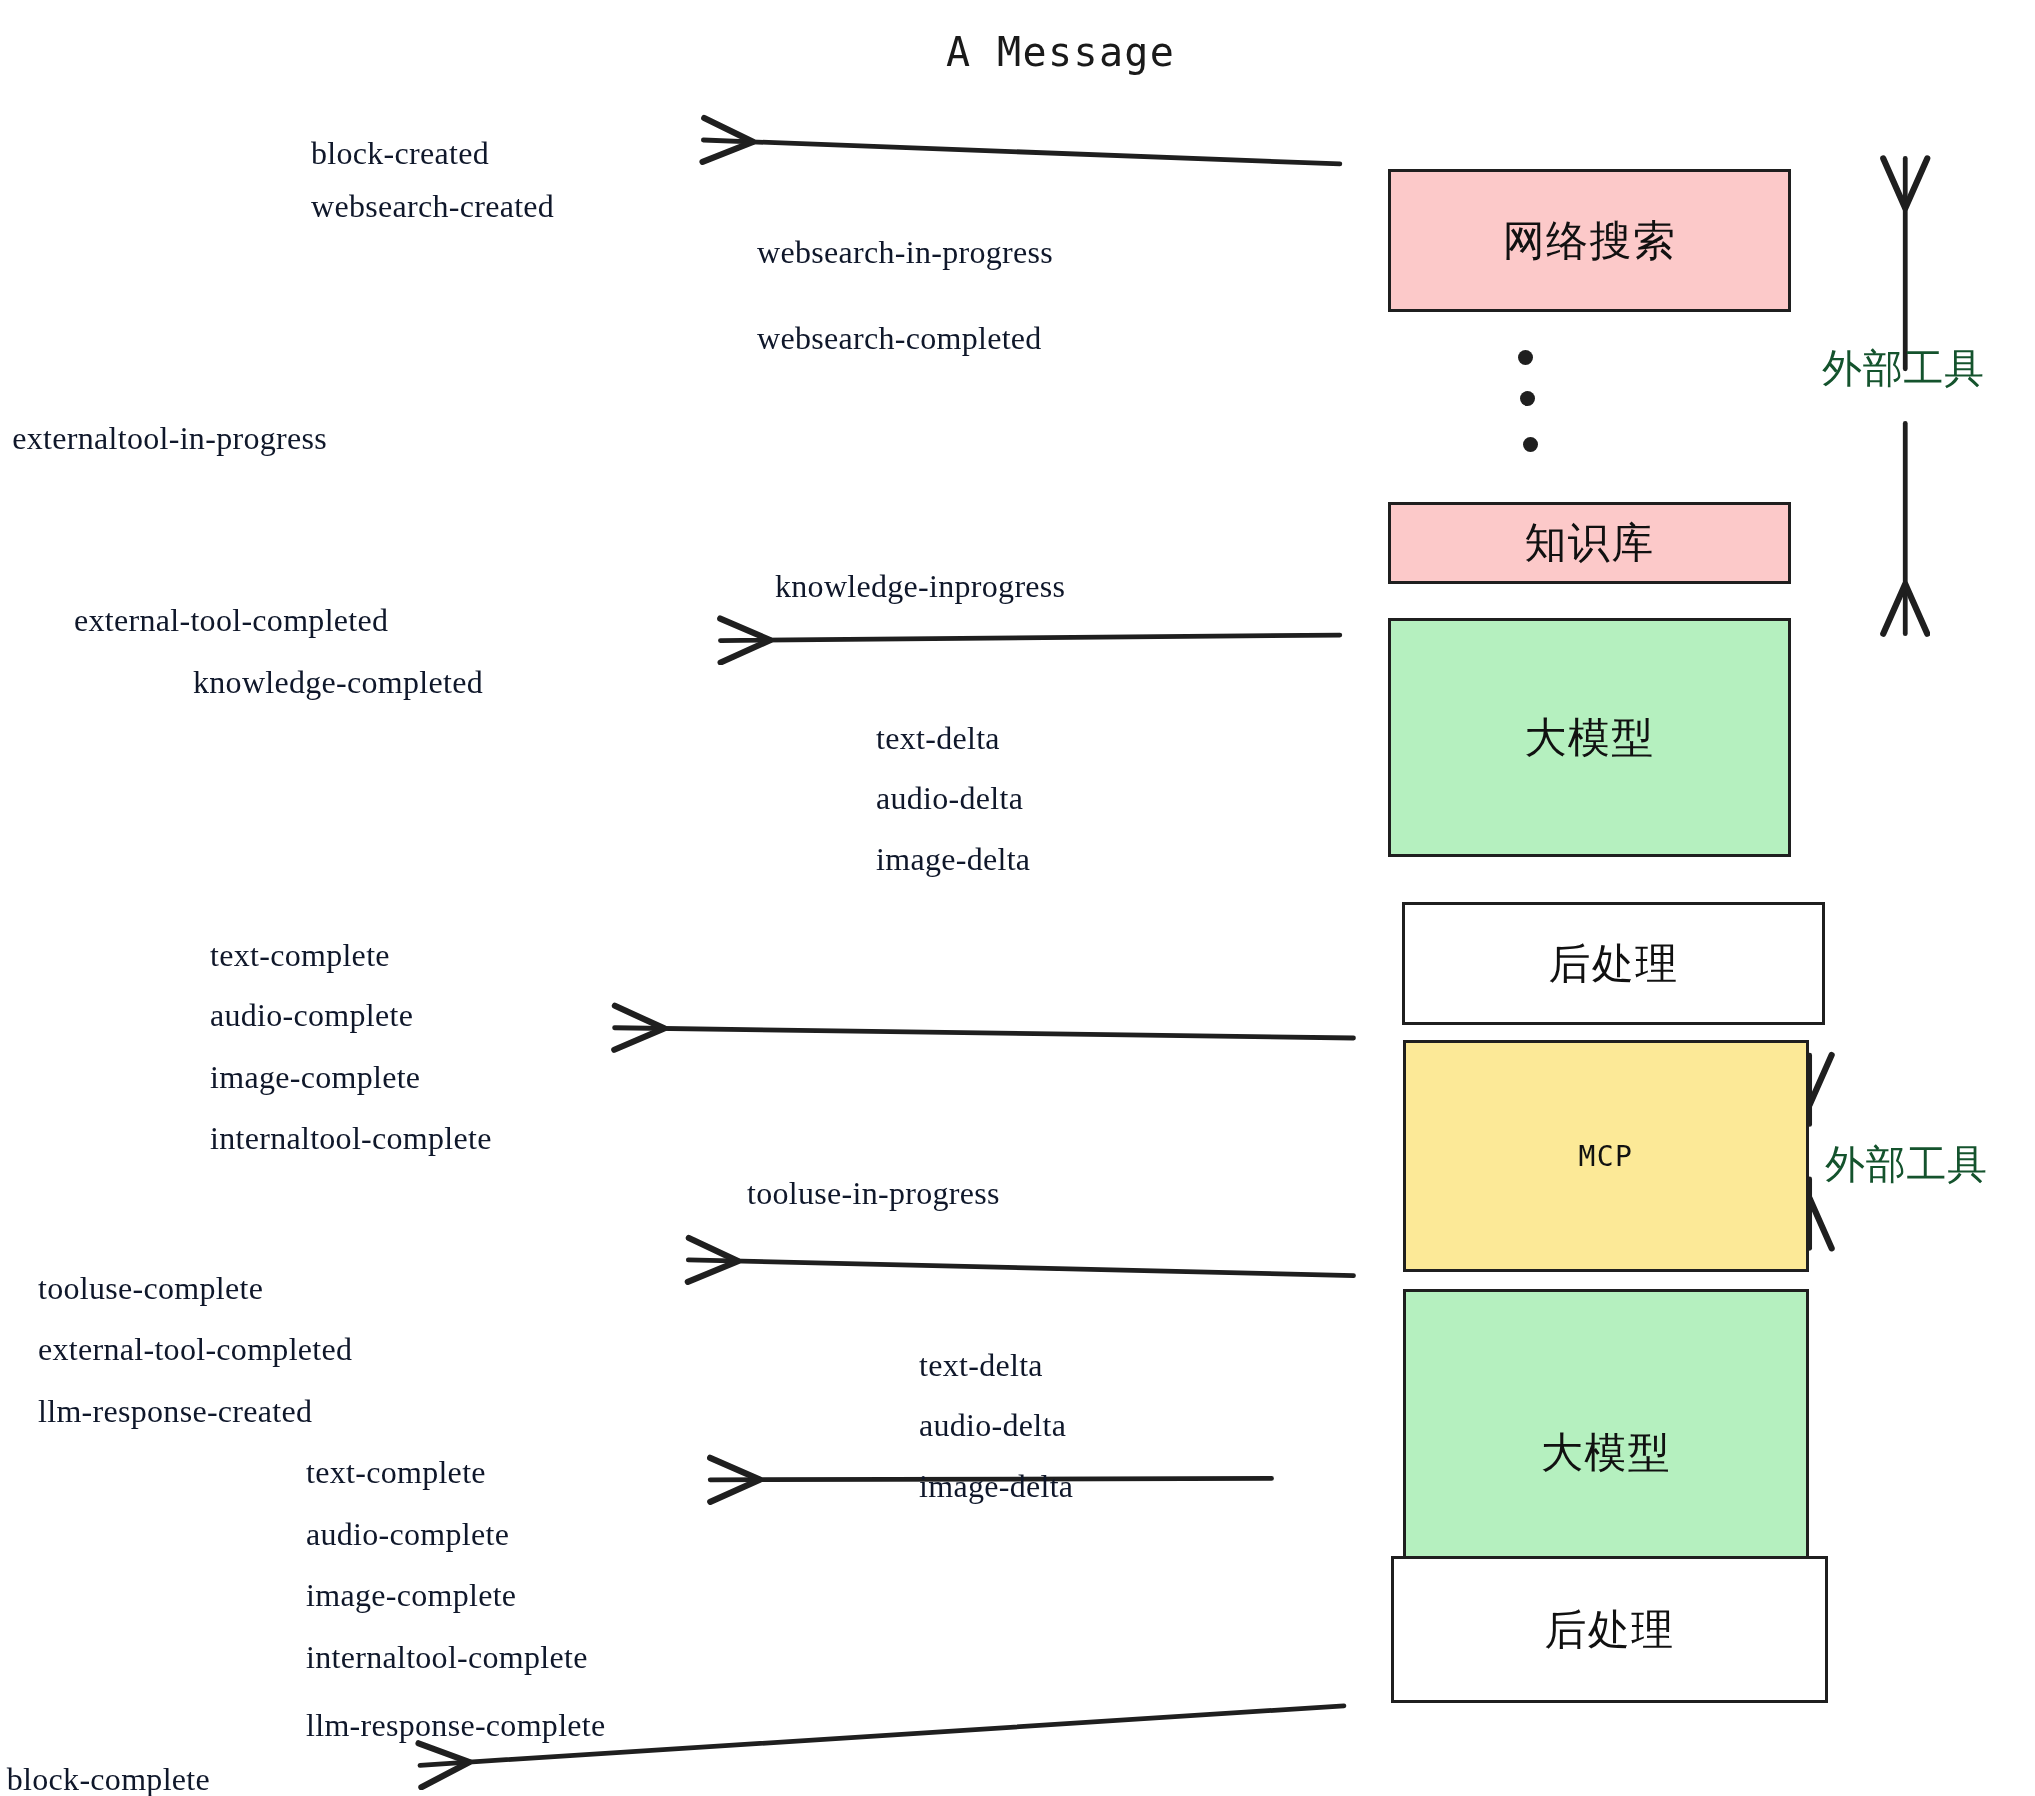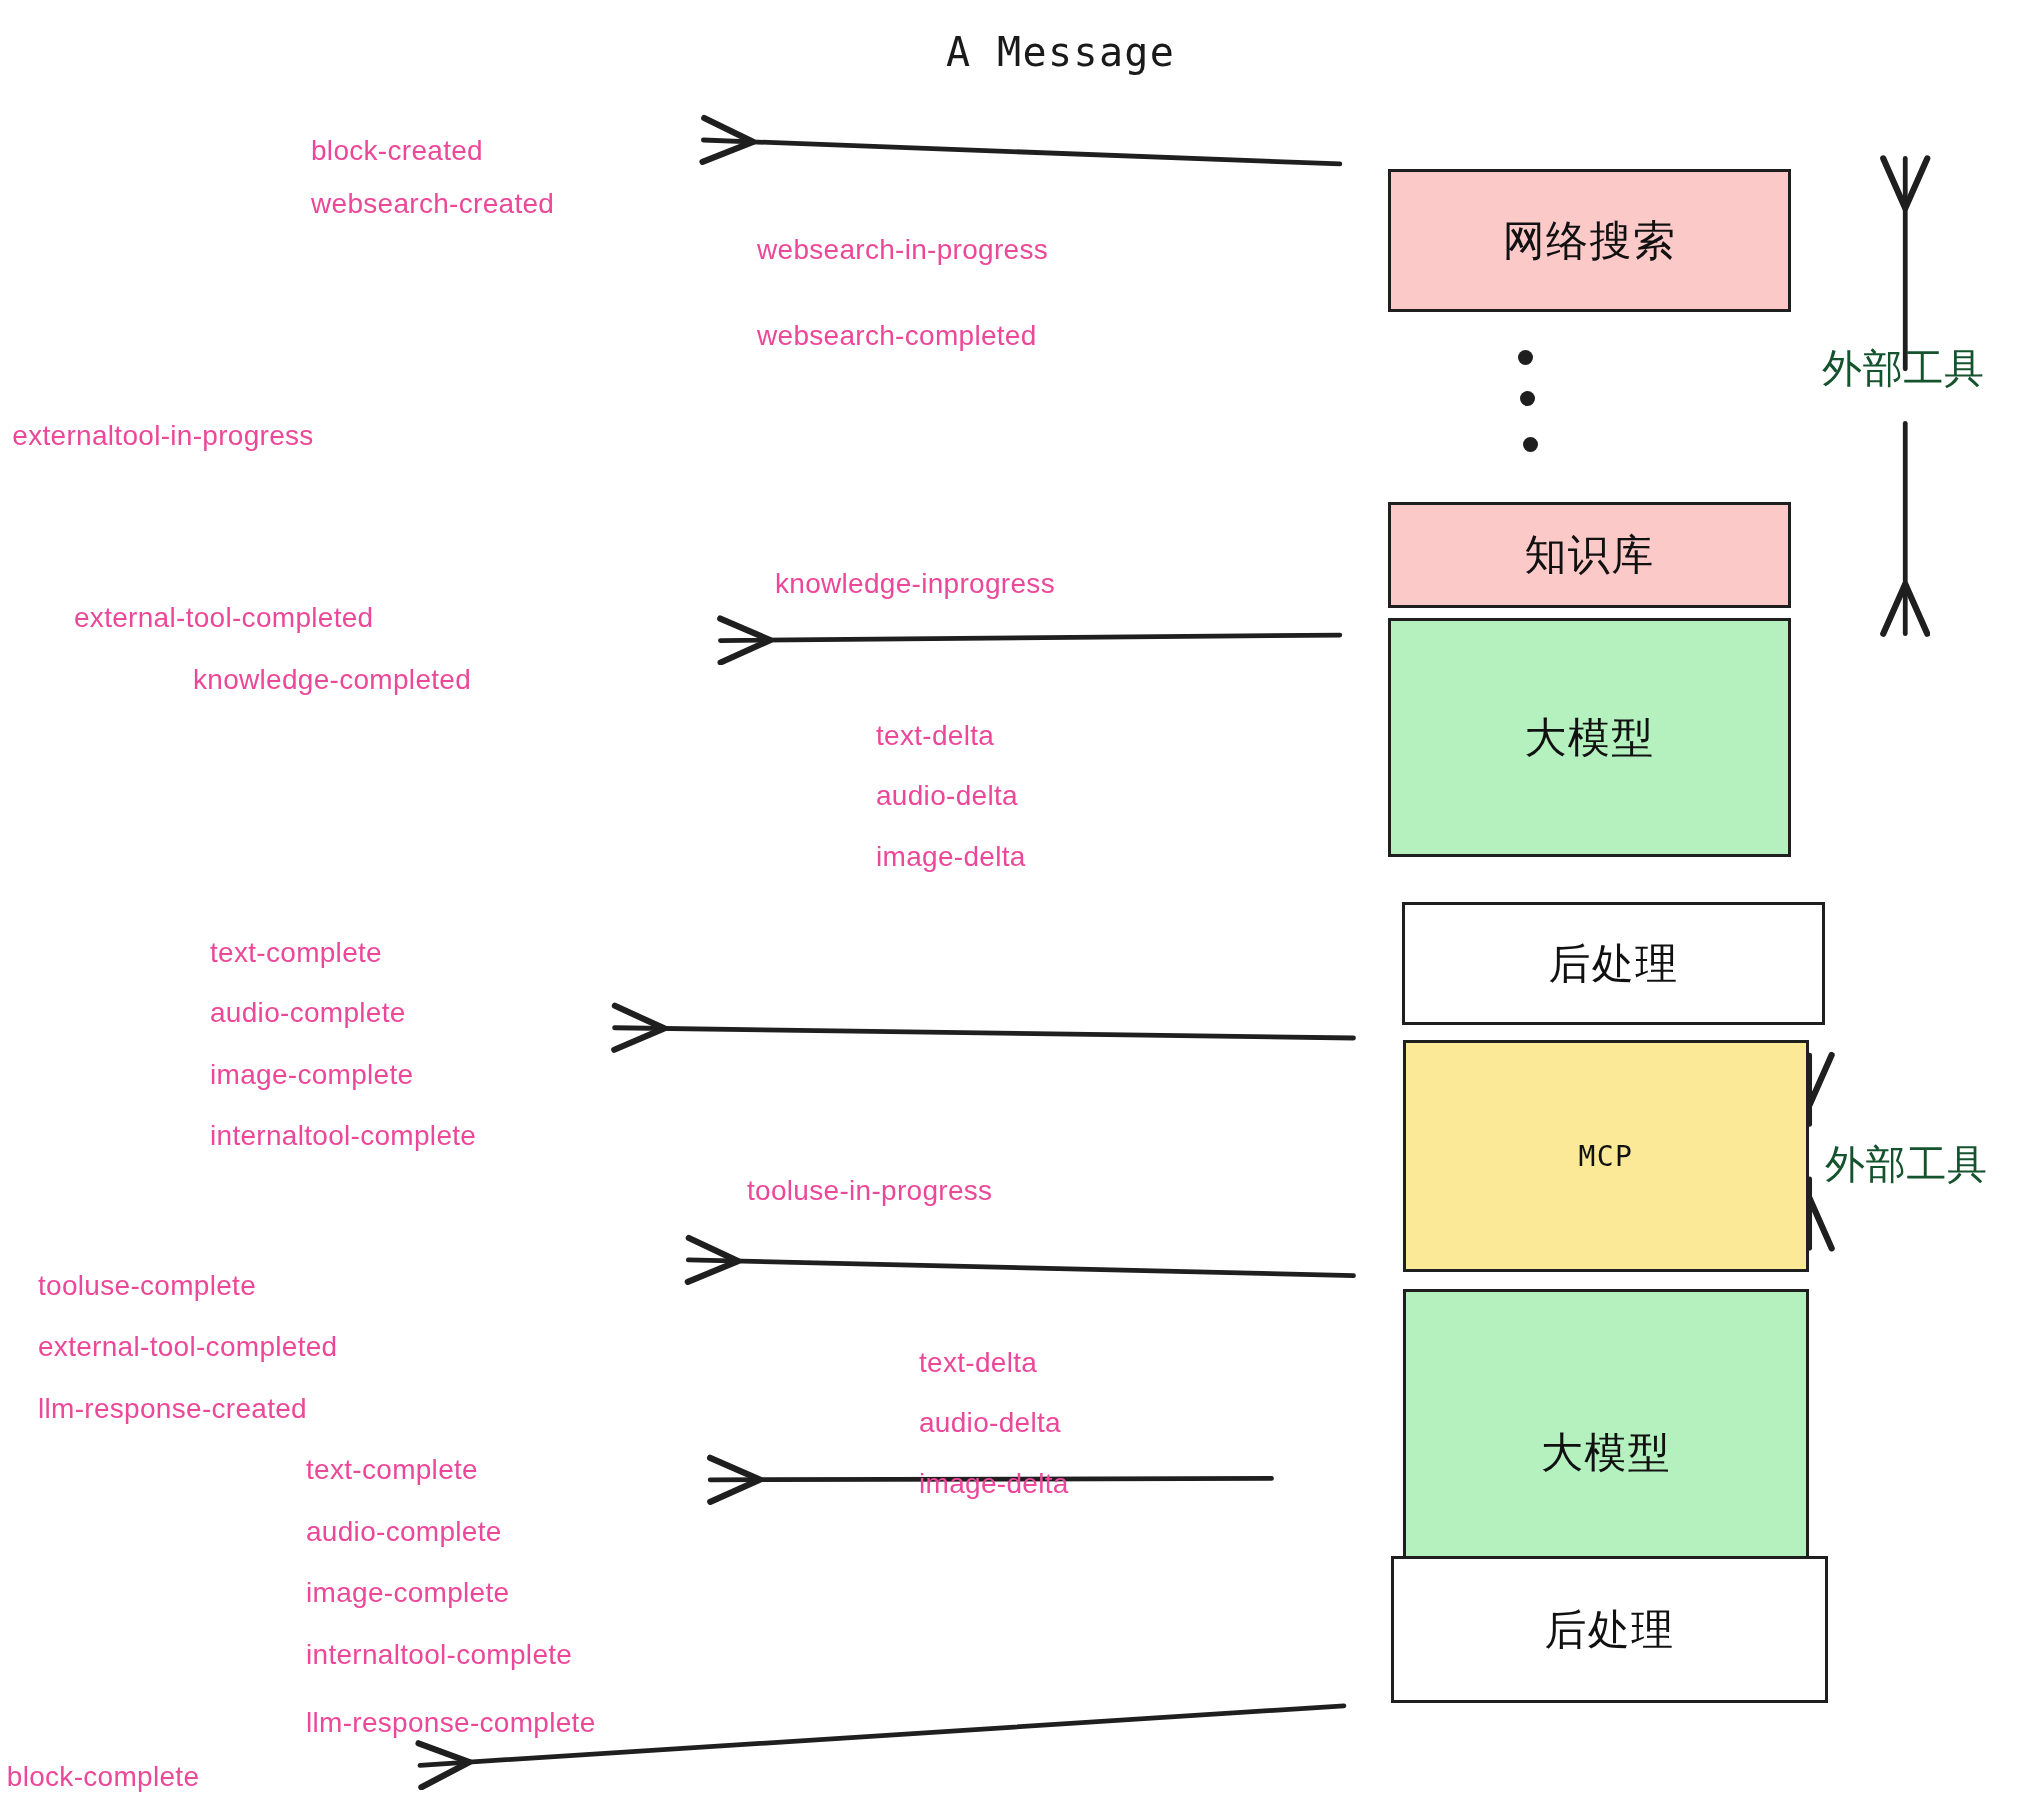"block-created" .ev { color: #ec4899 -> #0f172a; font-family: Liberation Sans, sans-serif -> Liberation Serif, serif; font-size: 28px -> 32px }
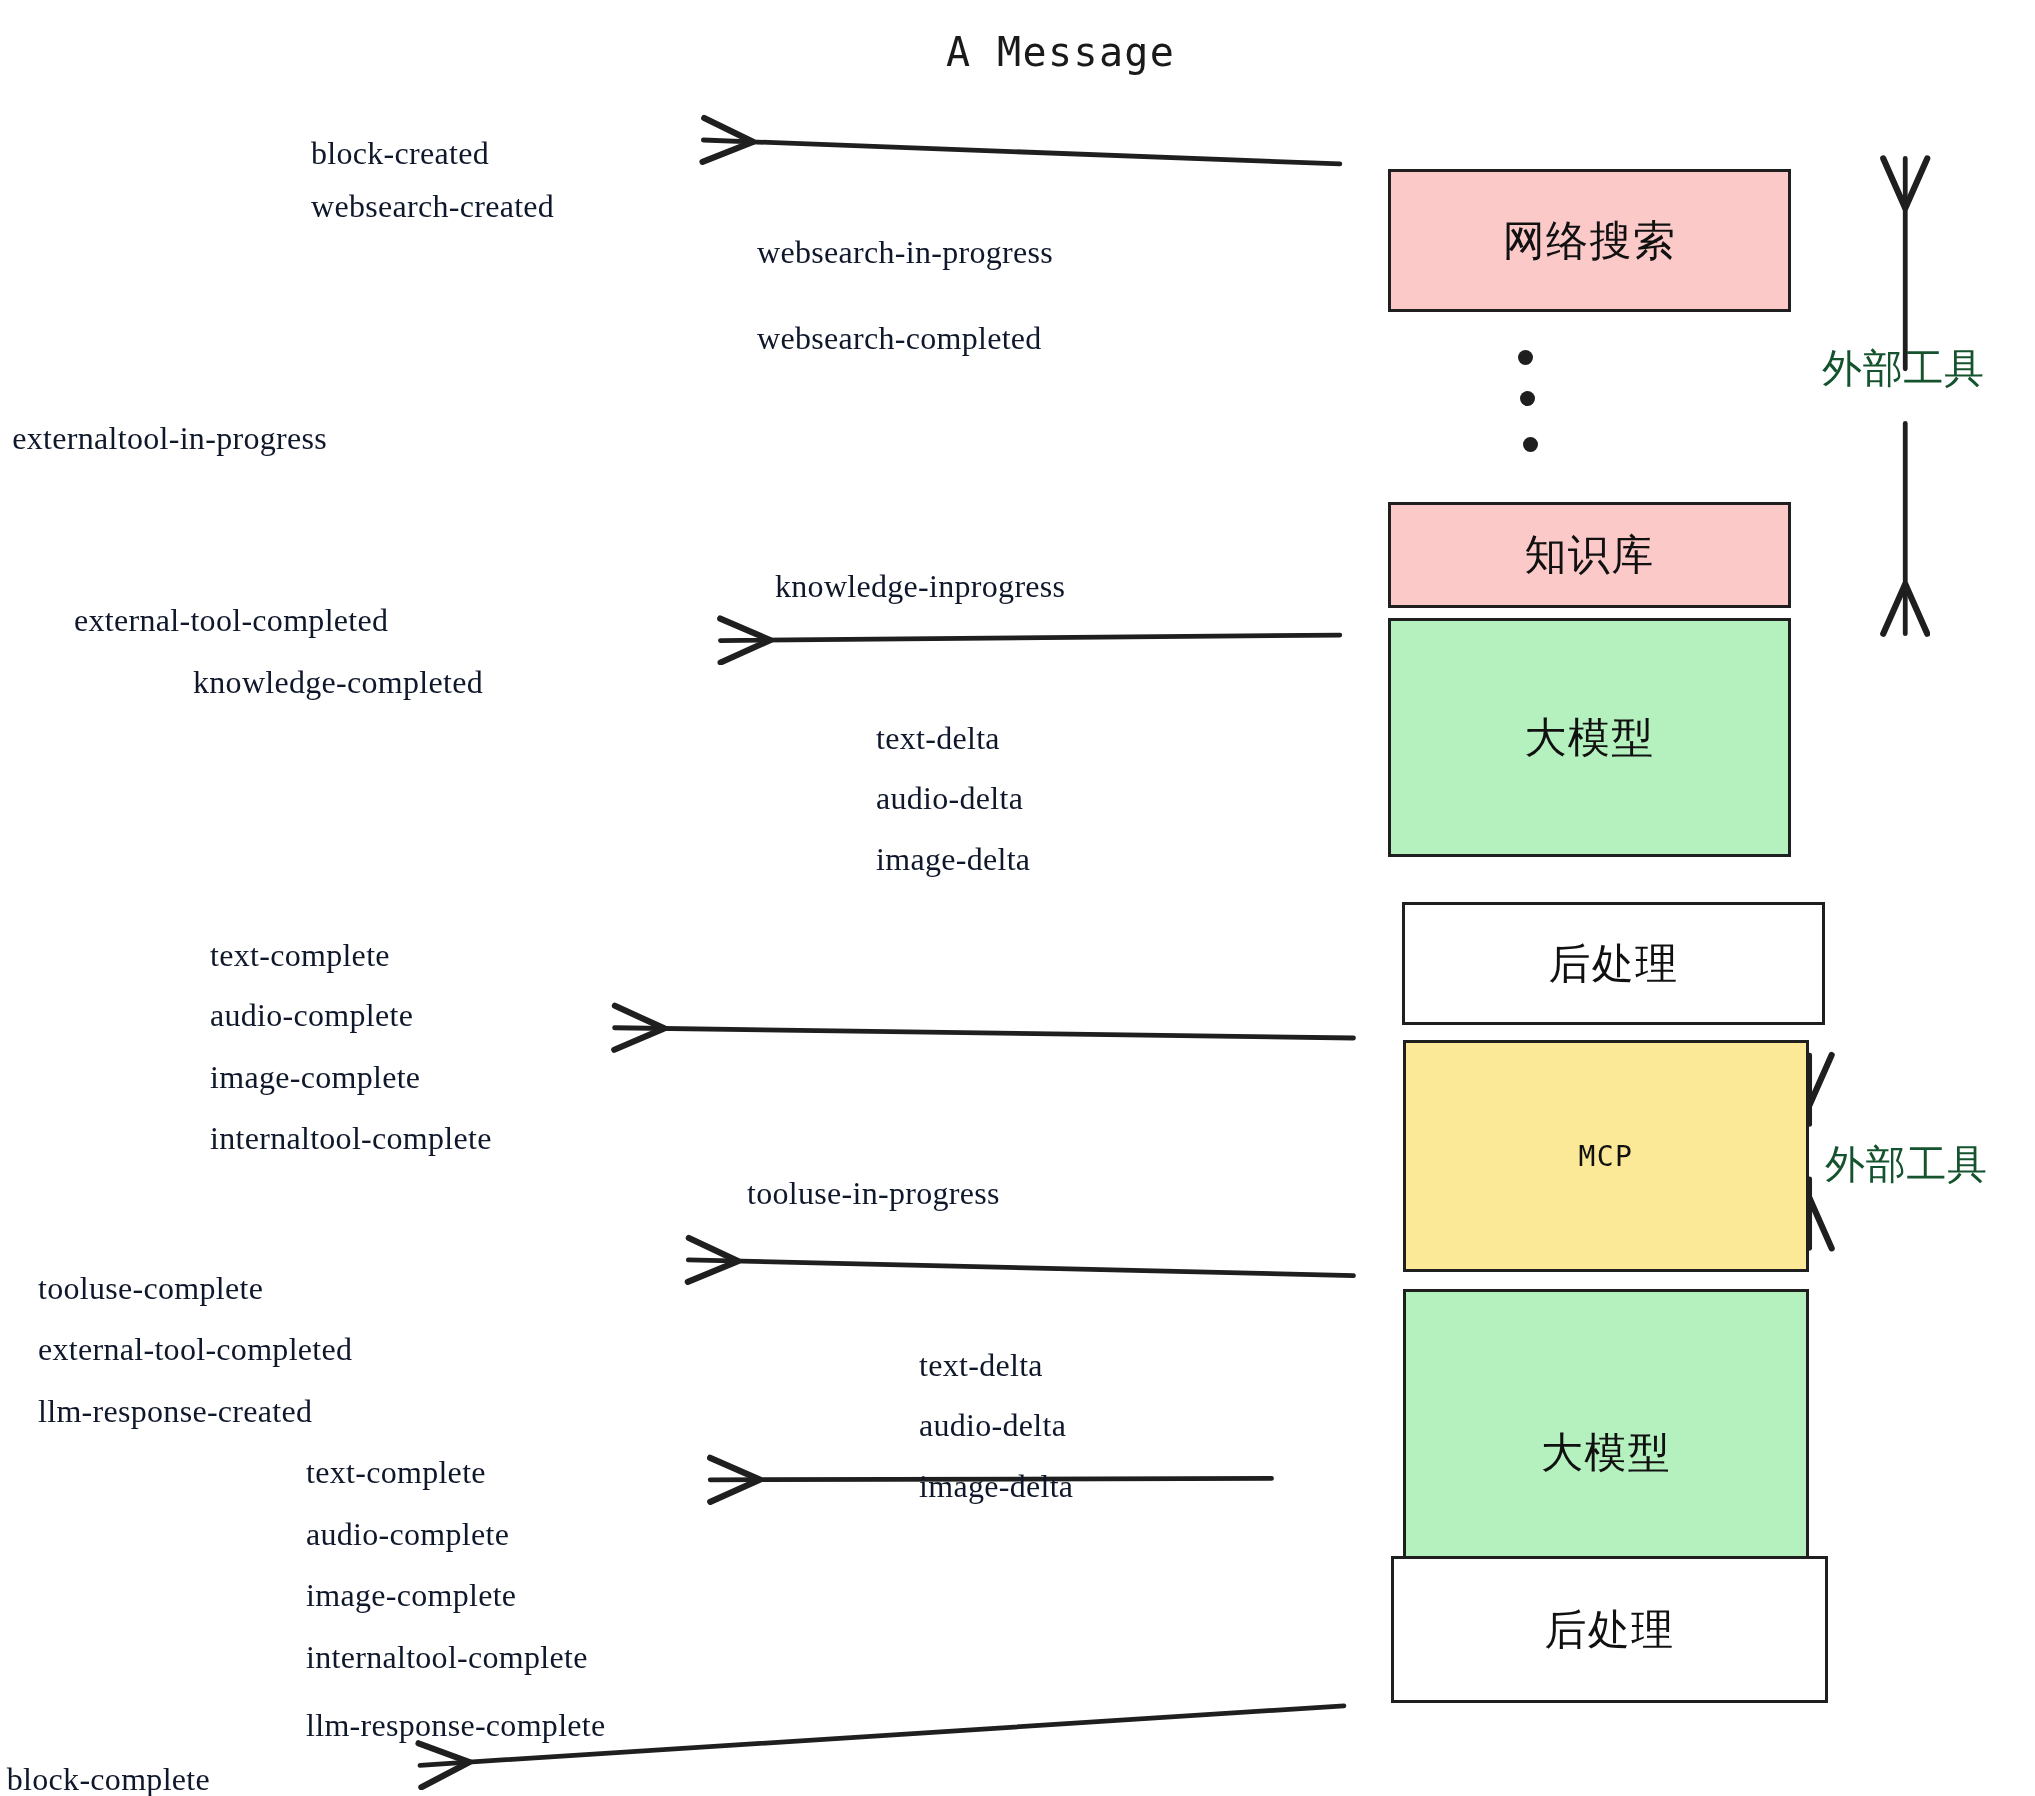"知识库" div.box { height: 106px -> 82px }
